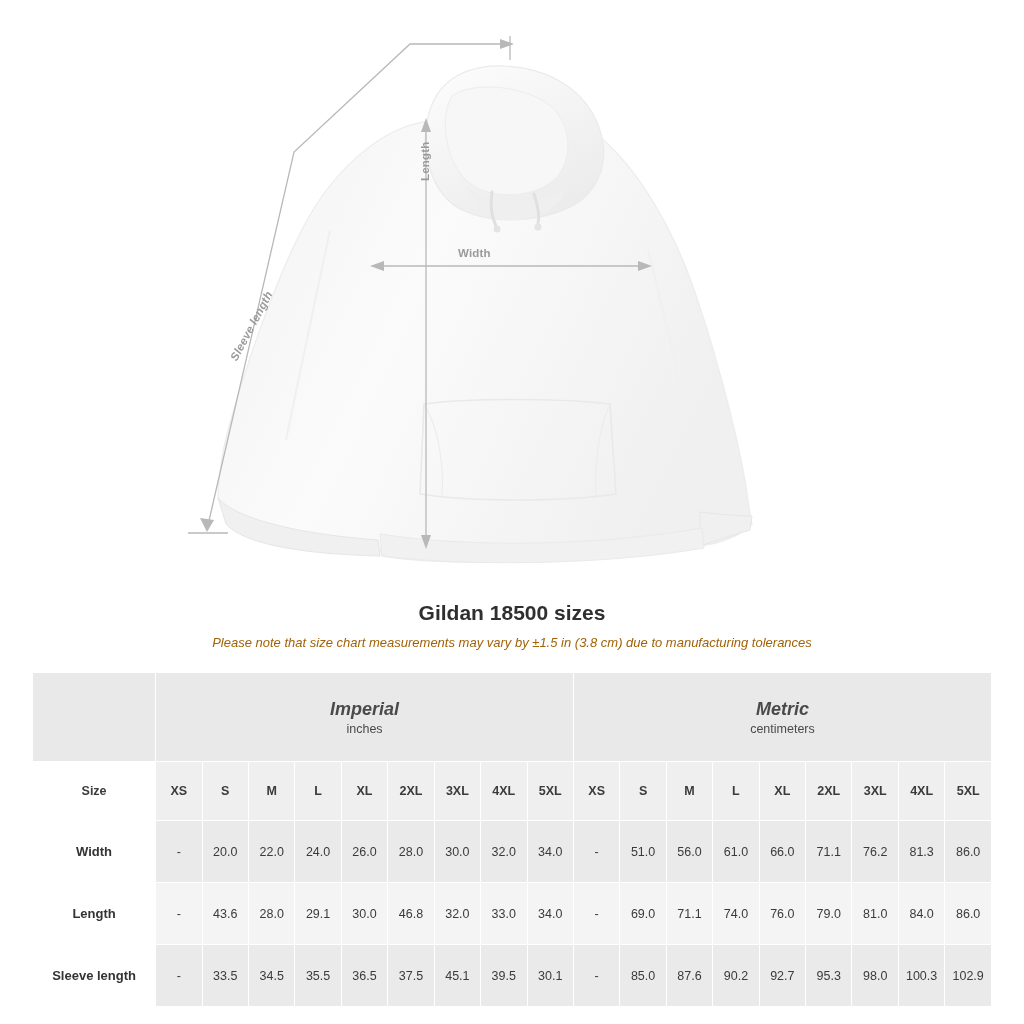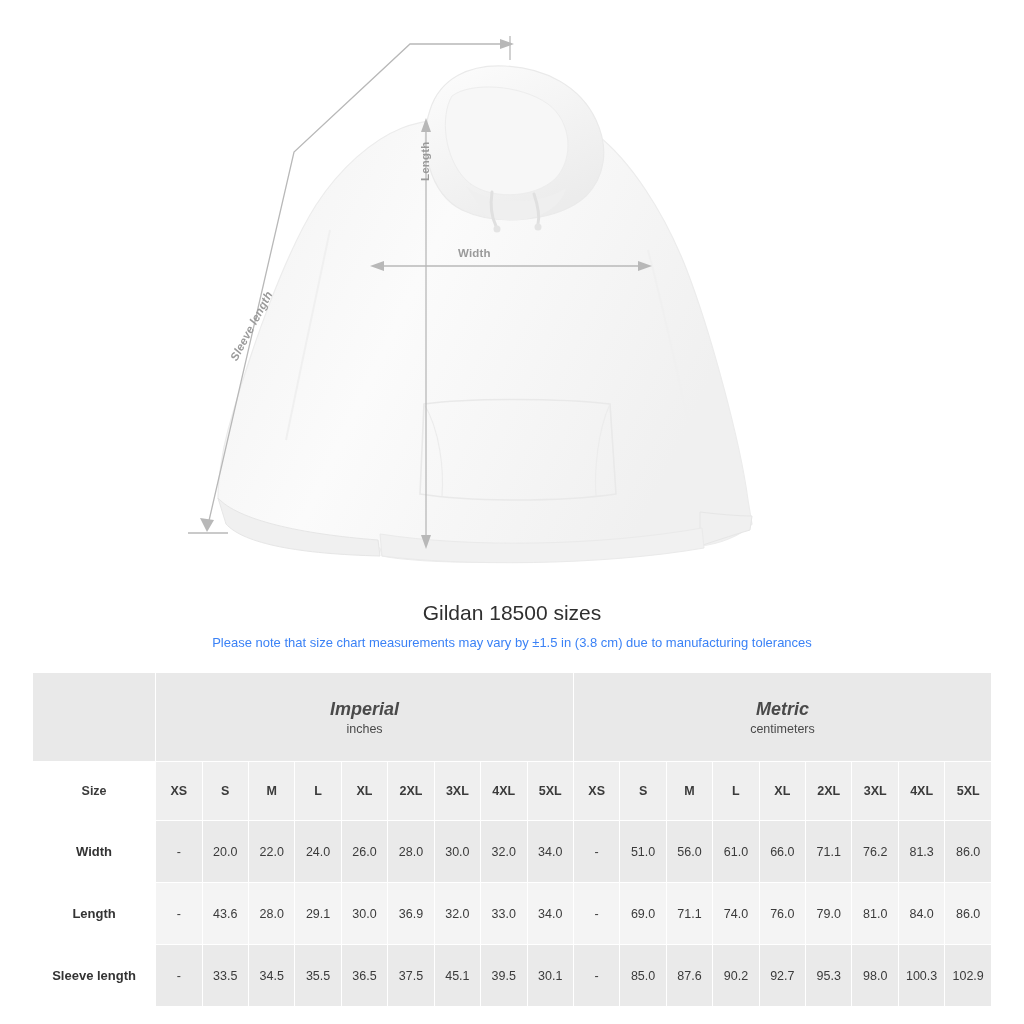"Gildan 18500 sizes" .chart-title { font-weight: normal -> bold }
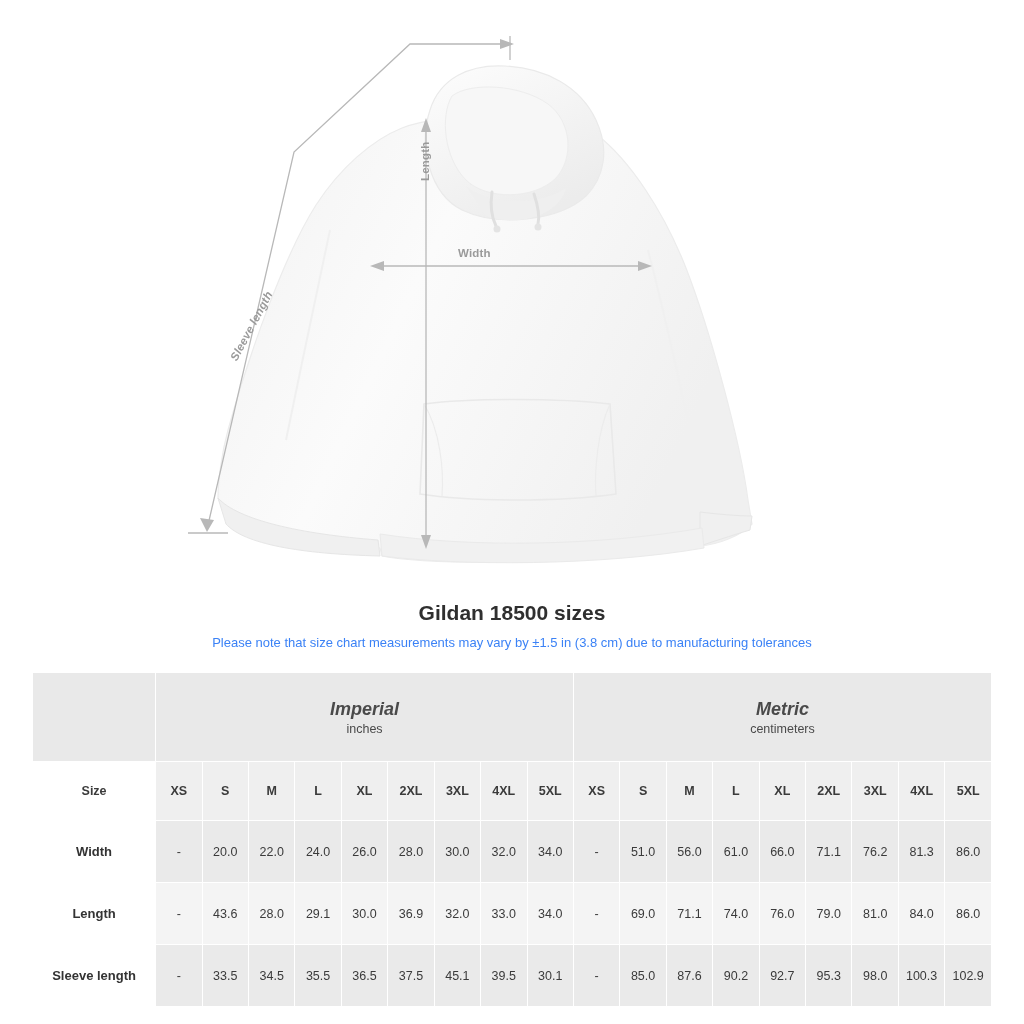"Please note that size chart" .chart-note { color: #3b82f6 -> #a16207; font-style: none -> italic }
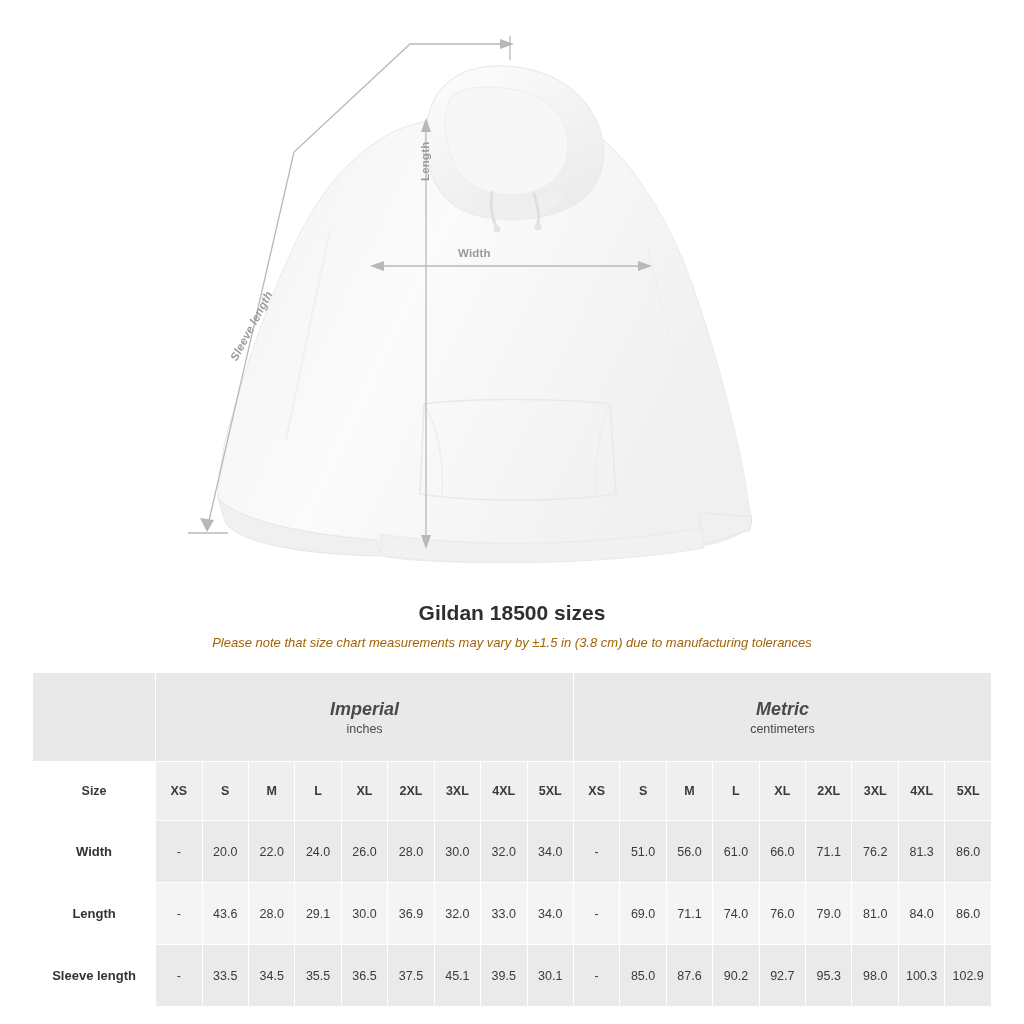"36.9" td { text: 36.9 -> 46.8 }
